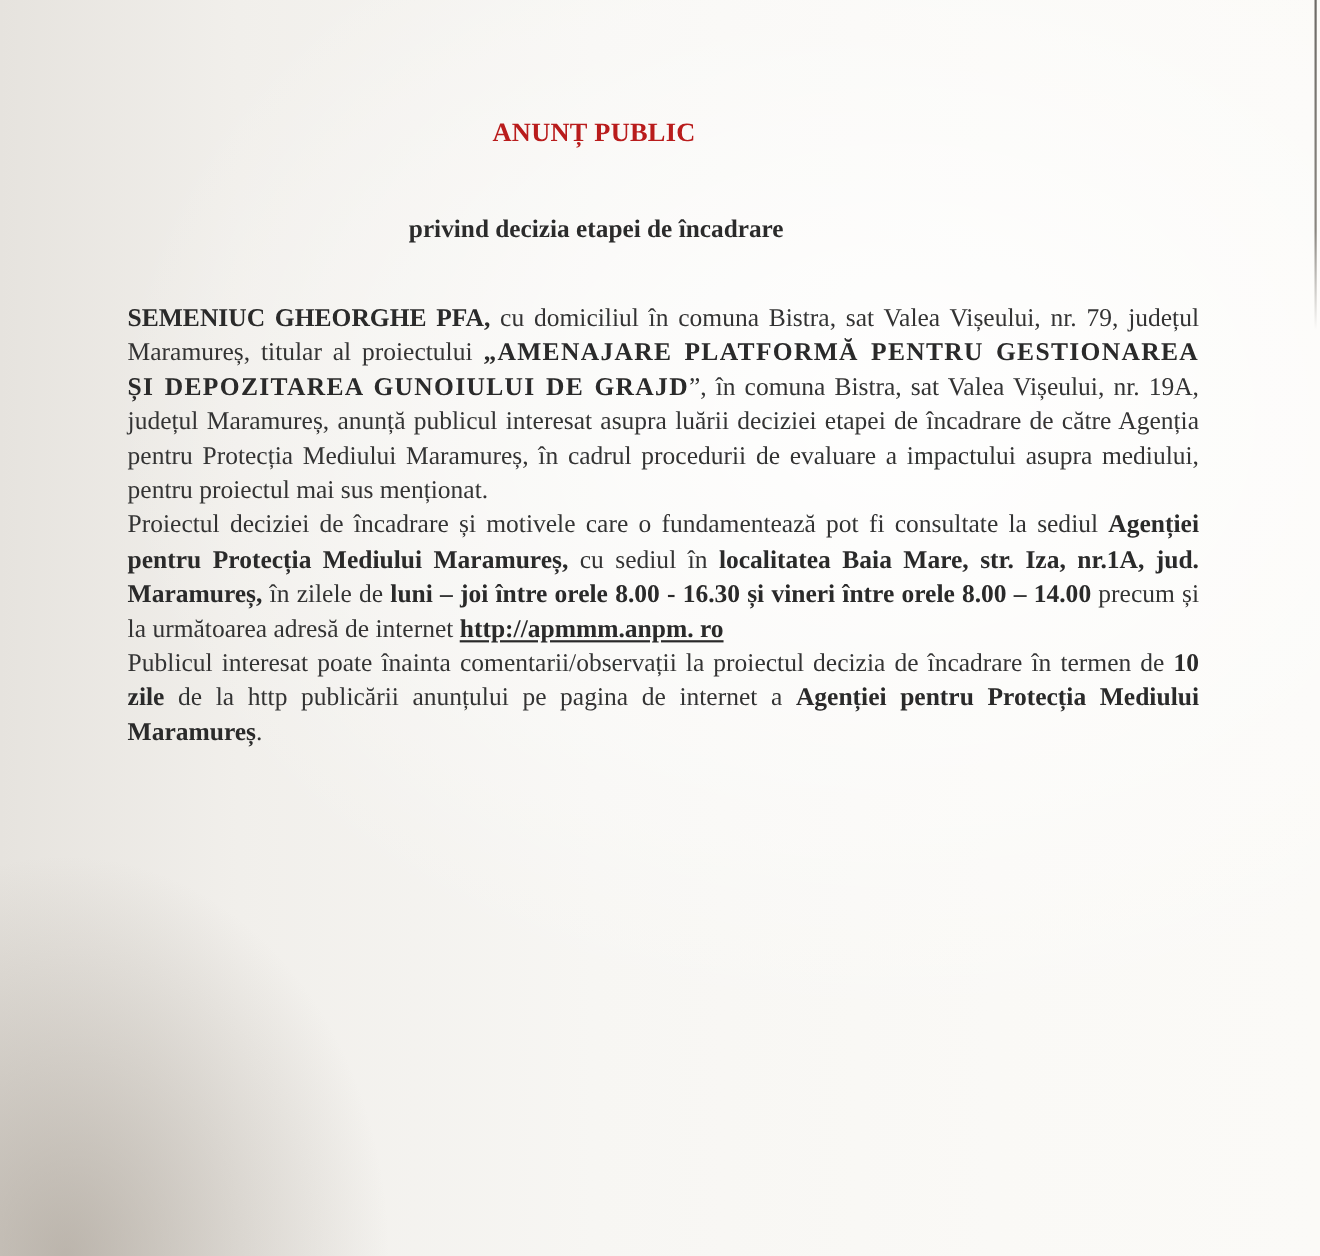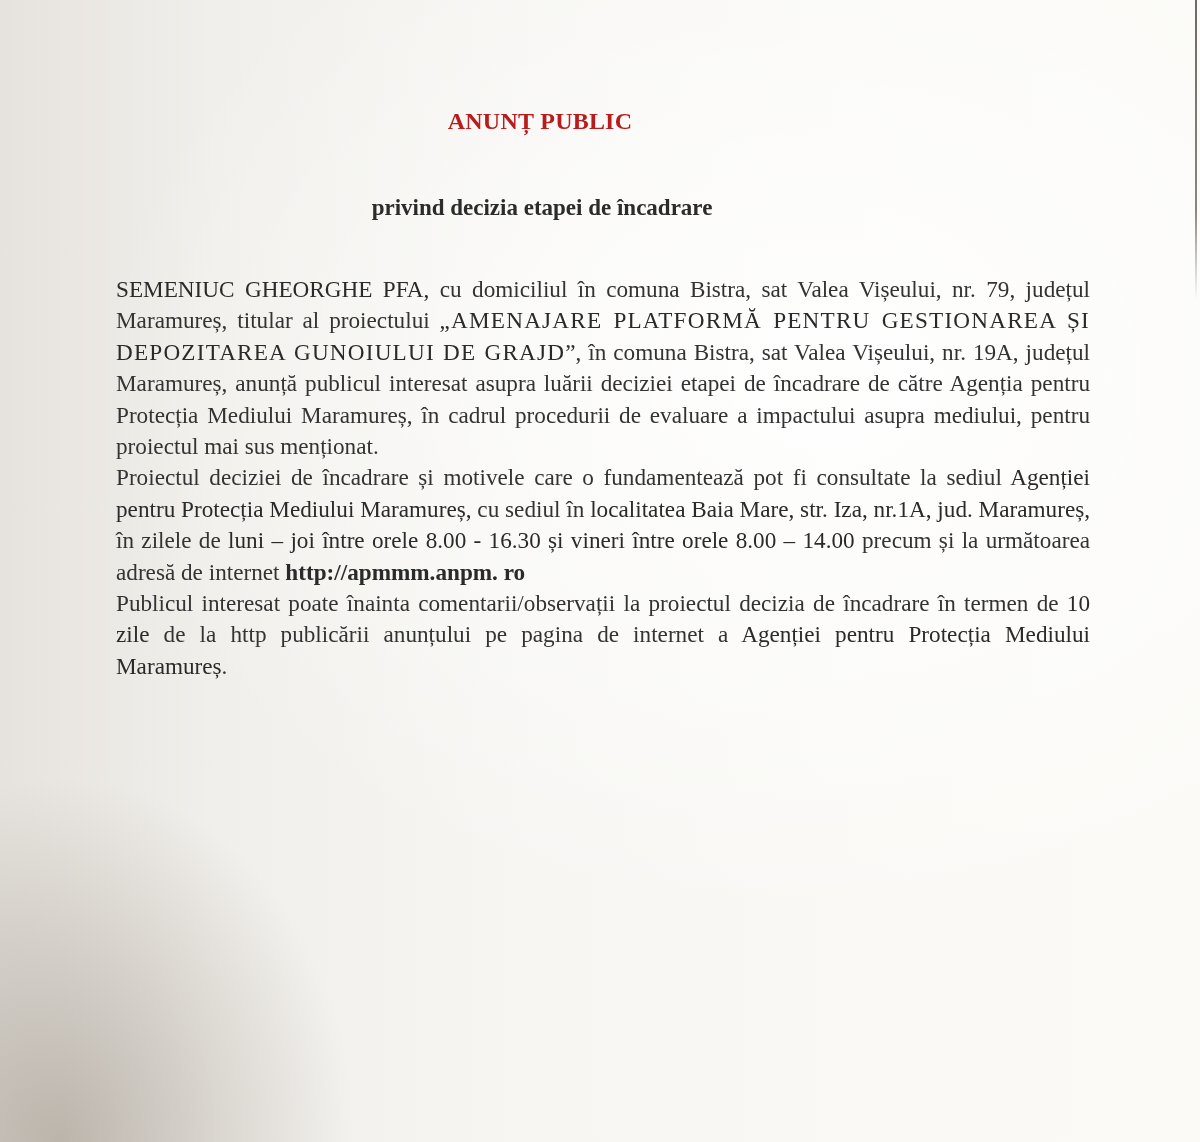"SEMENIUC GHEORGHE PFA," .b { font-weight: normal -> bold }
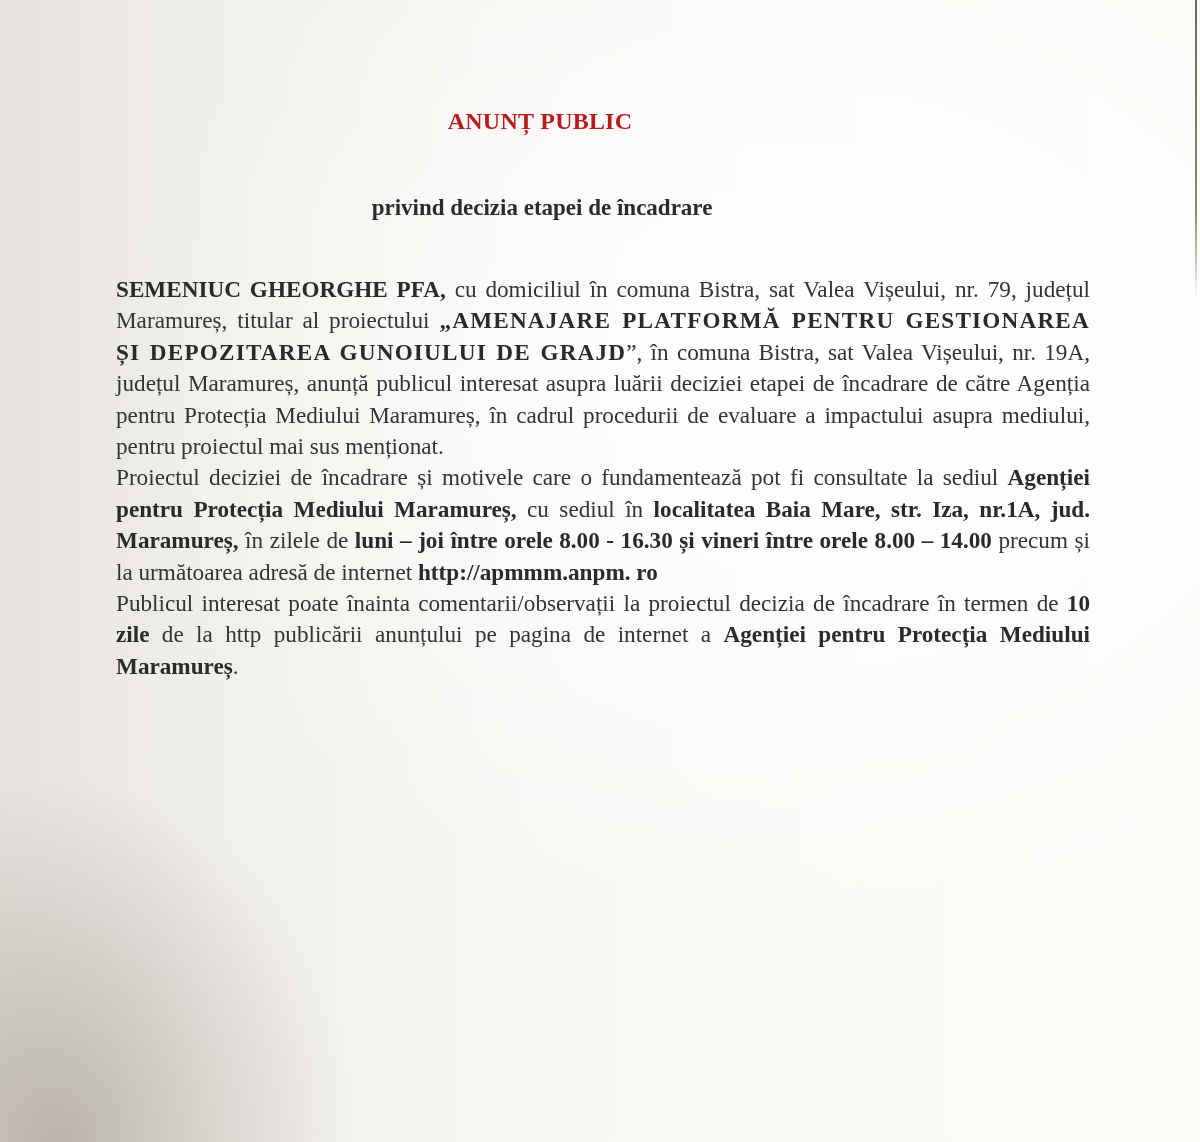"http://apmmm.anpm. ro" .link { text-decoration: none -> underline }
